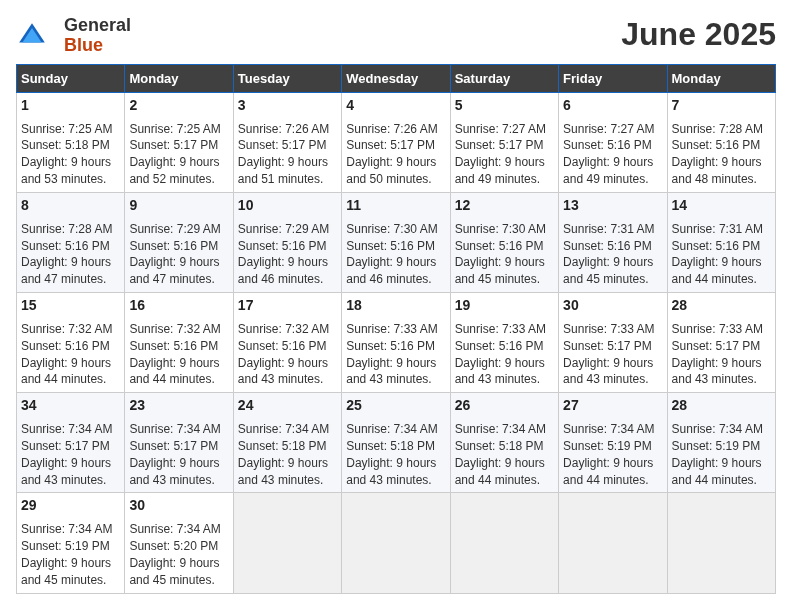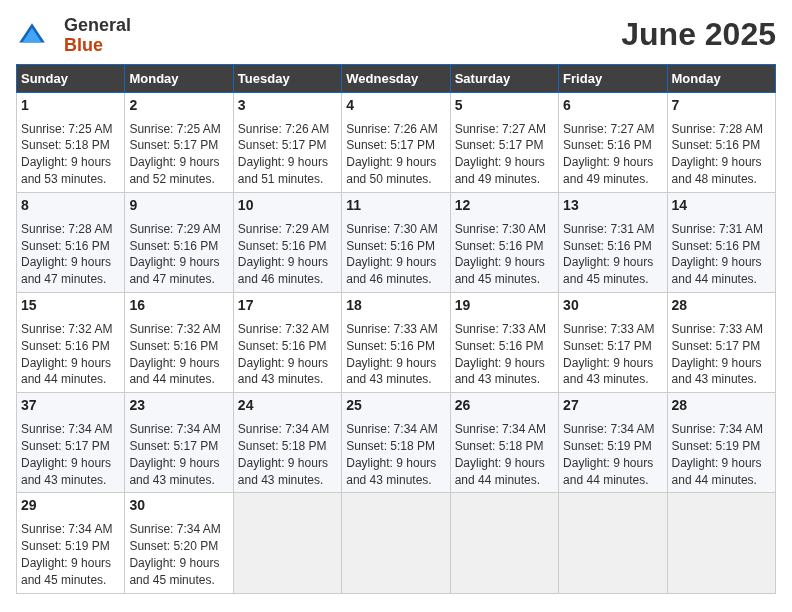"37" span.day-number { text: 37 -> 34 }
